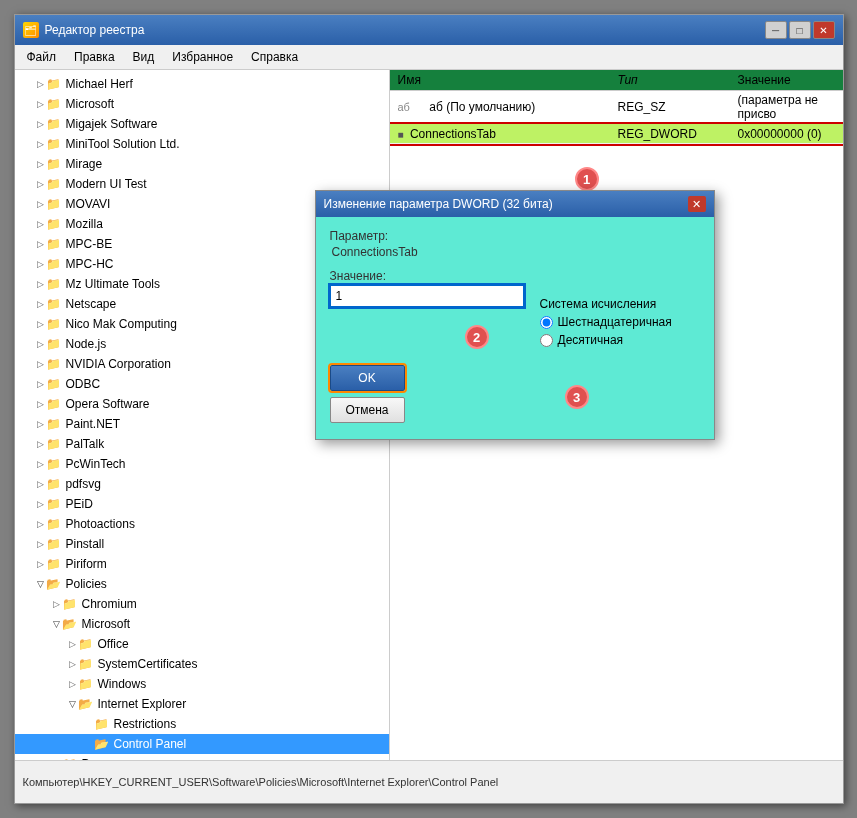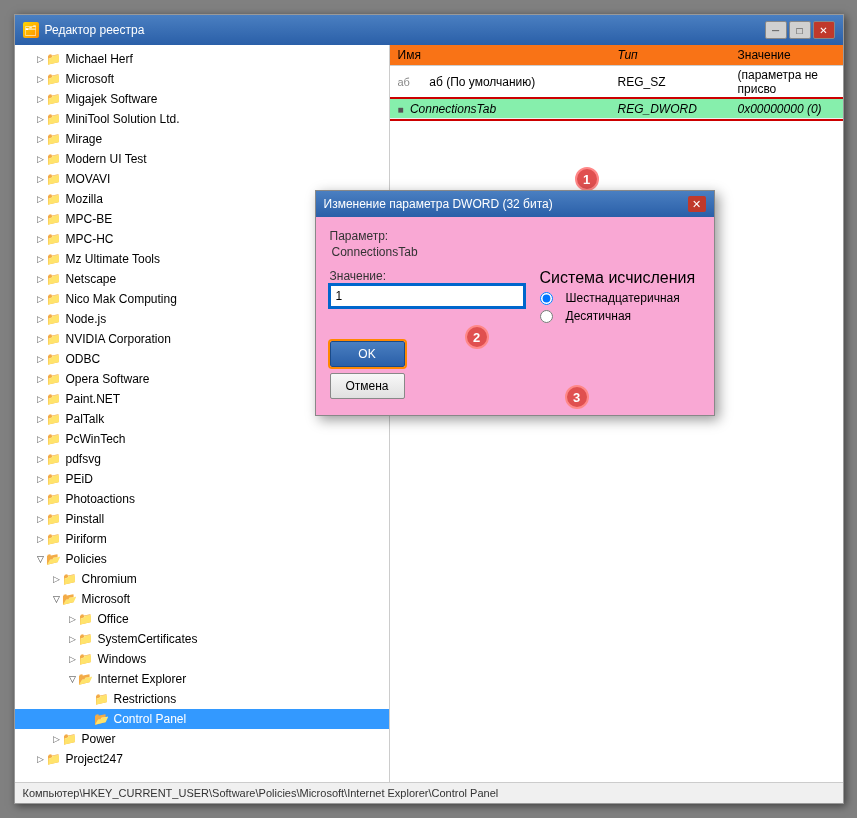"Файл" div.menu-bar { html: none -> <div> <div>Файл</div> <div>Правка</div> <div>Вид</div> <div>Избранное</div> <div>Справка</div> </div> }
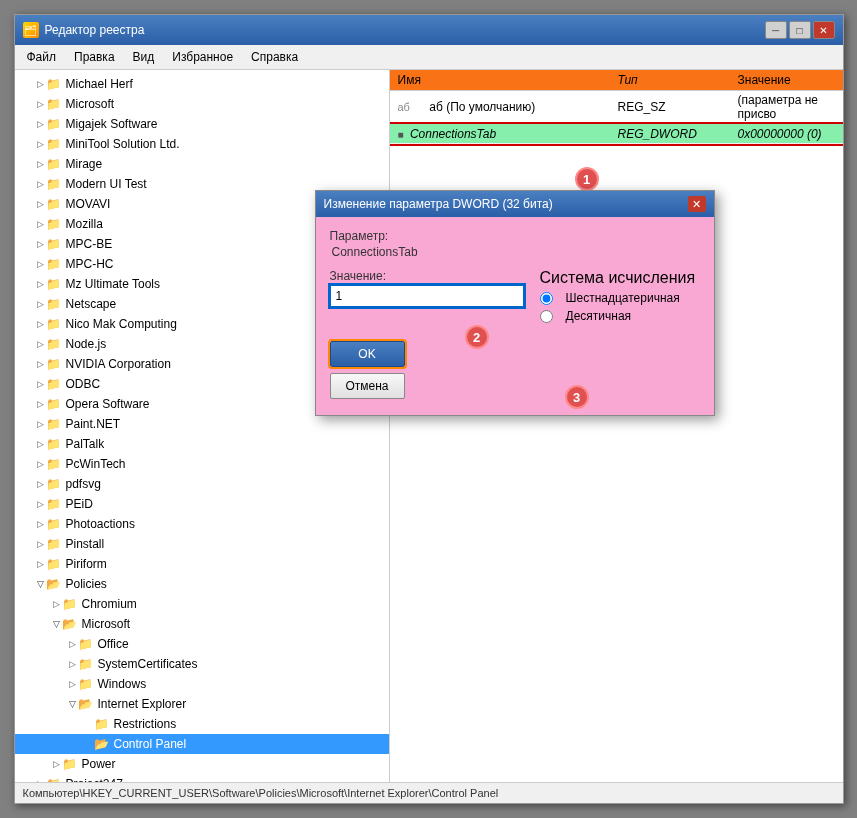"Имя" .reg-table th { background: #f97316 -> #15803d }
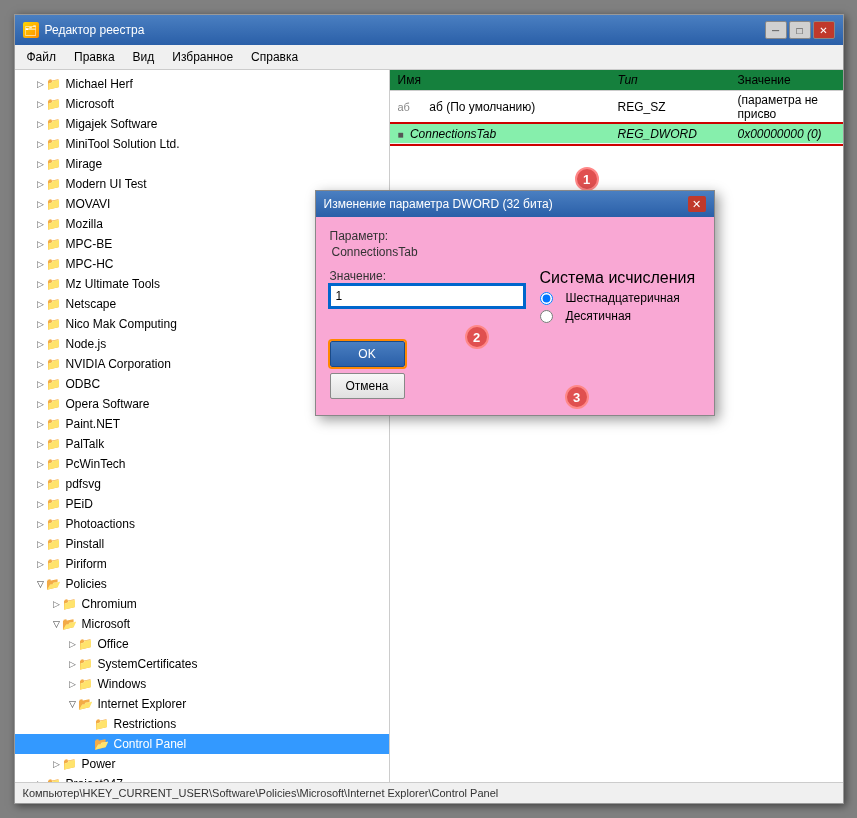"■ ConnectionsTab" tr.reg-row { background: #86efac -> #bef264; font-style: italic -> none }
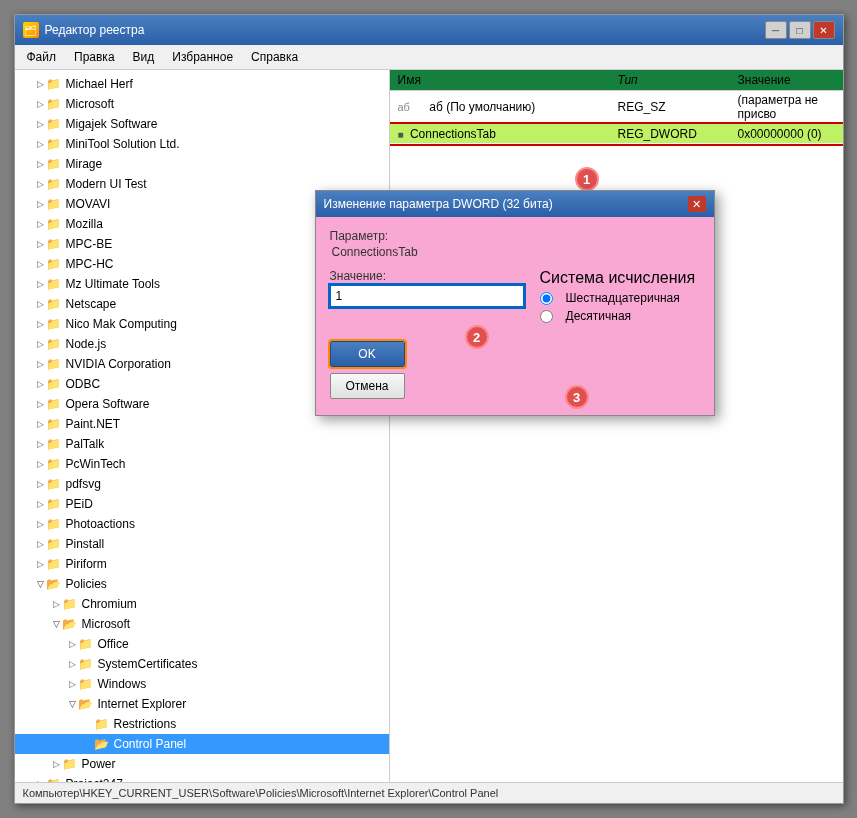"Изменение параметра DWORD (32 бита)" .dialog { background: #f9a8d4 -> #5eead4 }
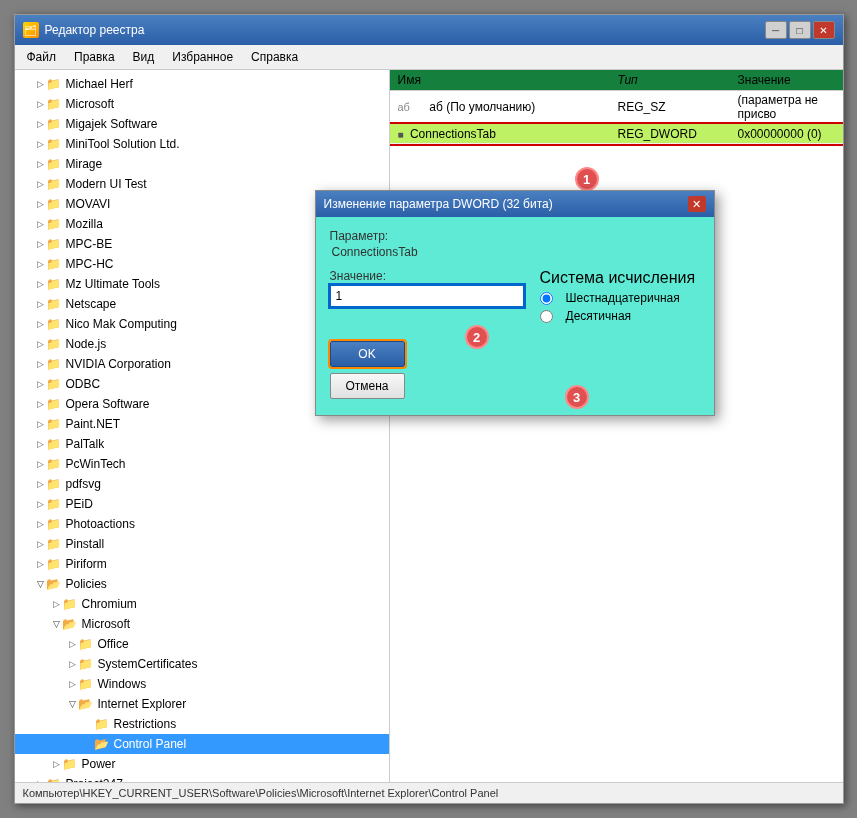"Система исчисления" .dialog-radio-title { font-size: 16px -> 12px; margin-top: none -> 28px }
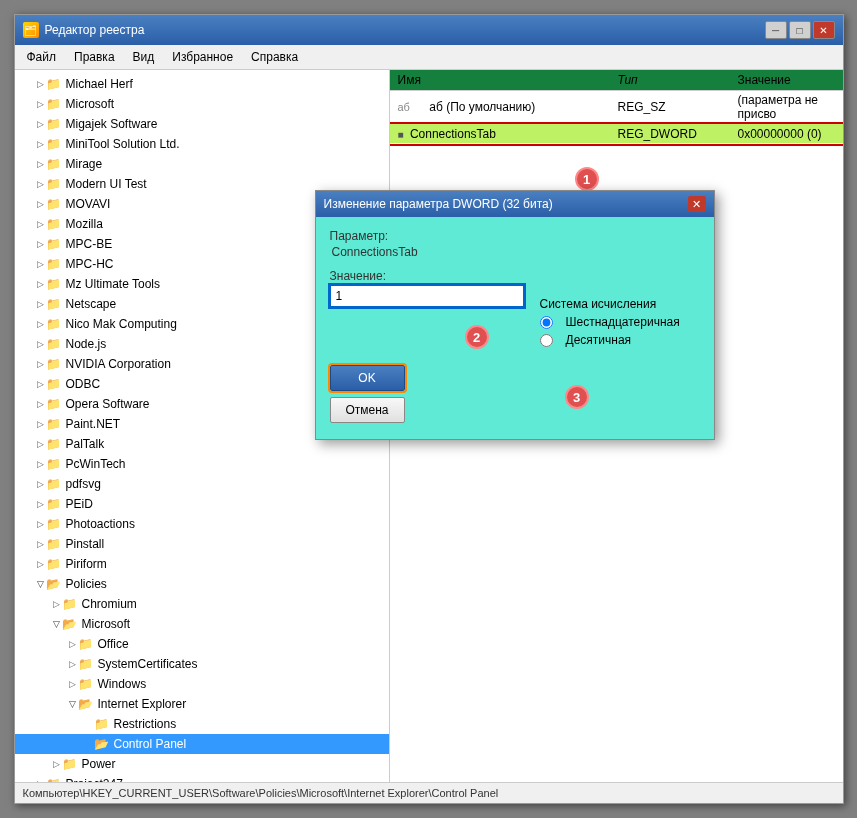"Шестнадцатеричная" .radio-option { gap: 13px -> 5px }
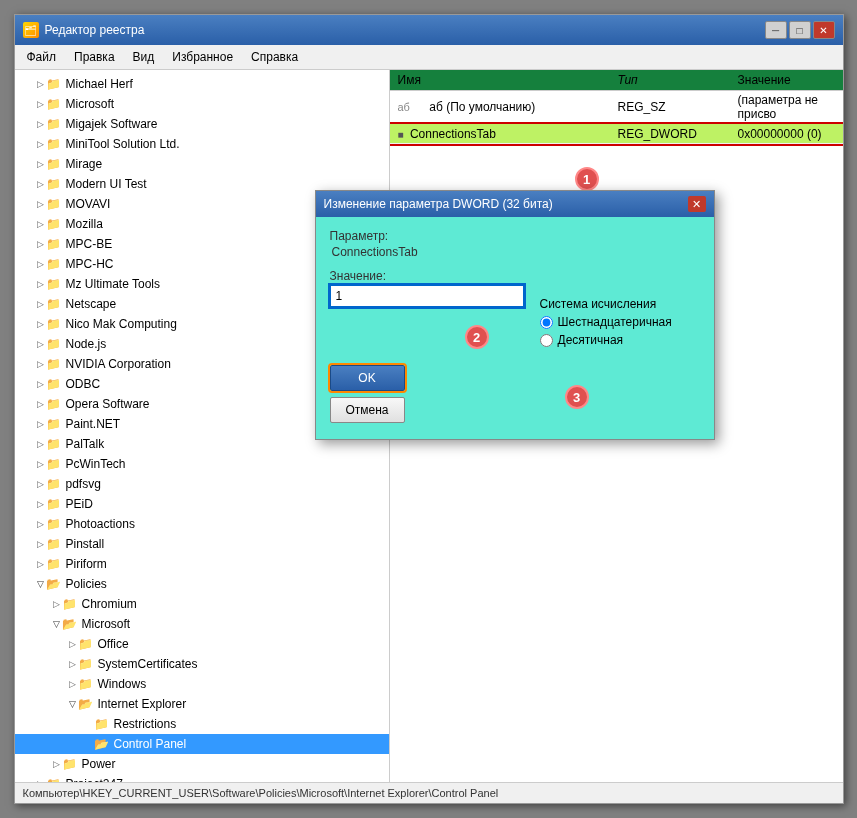"Компьютер\HKEY_CURRENT_USER\Software\Pol" .status-bar { padding: 4px 8px -> 15px 8px }
